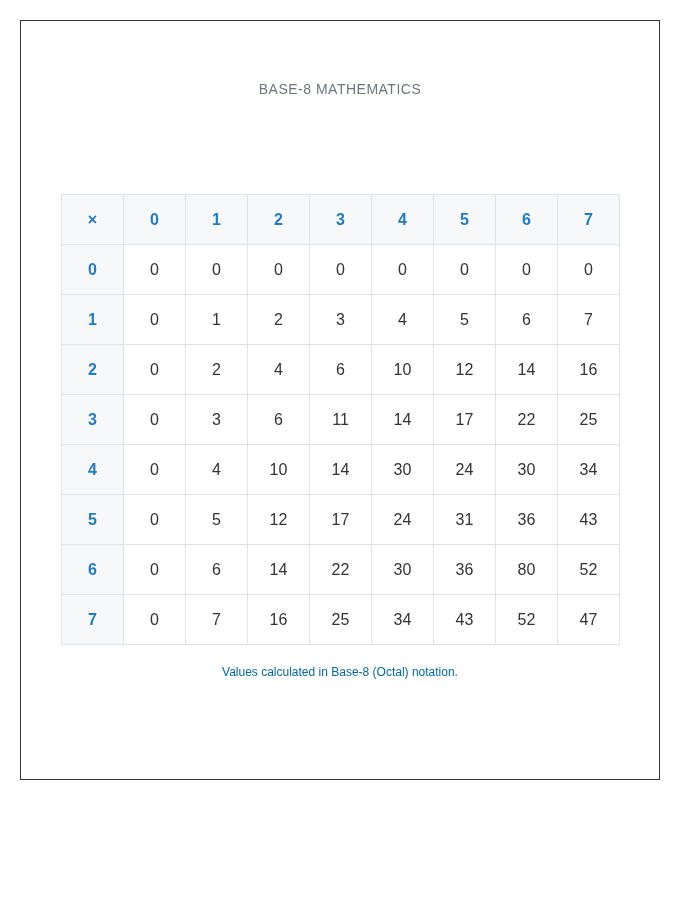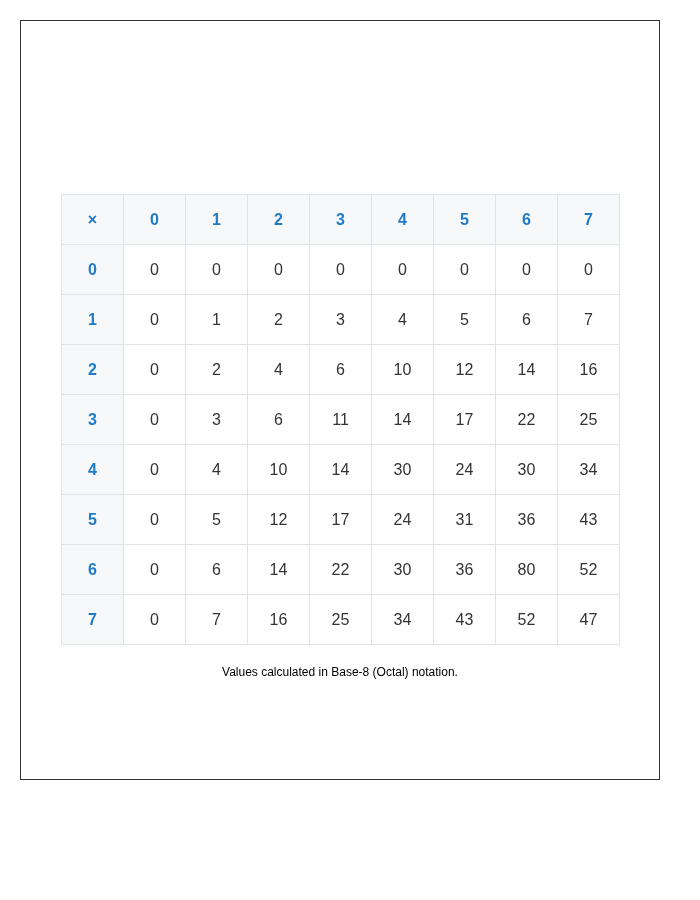"BASE-8 MATHEMATICS" div.eyebrow { html: none -> <div>BASE-8 MATHEMATICS</div> }
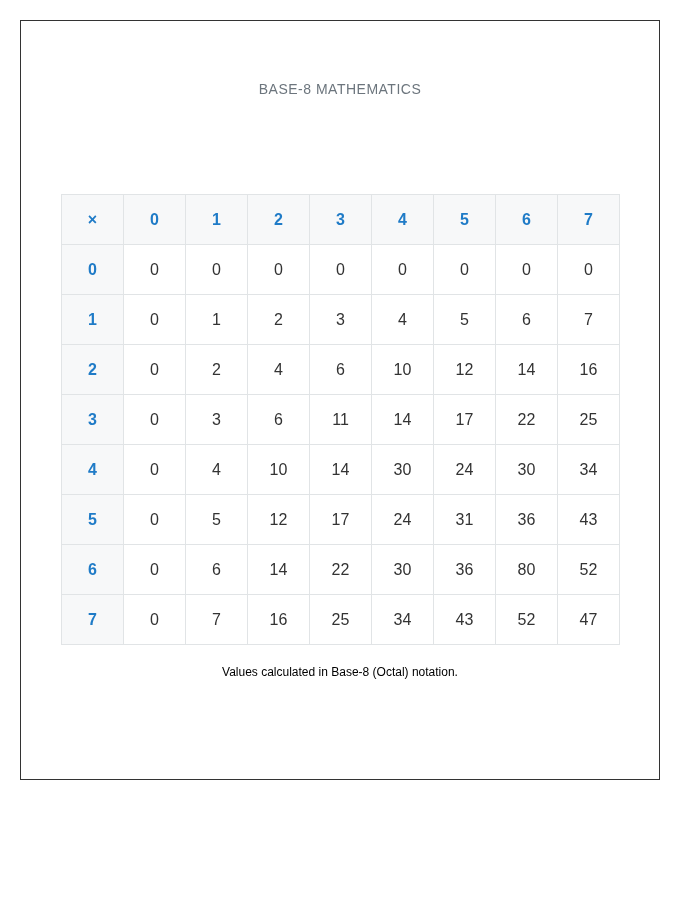"Values calculated in Base-8 (Octal)" .note { color: #000000 -> #0369a1 }
